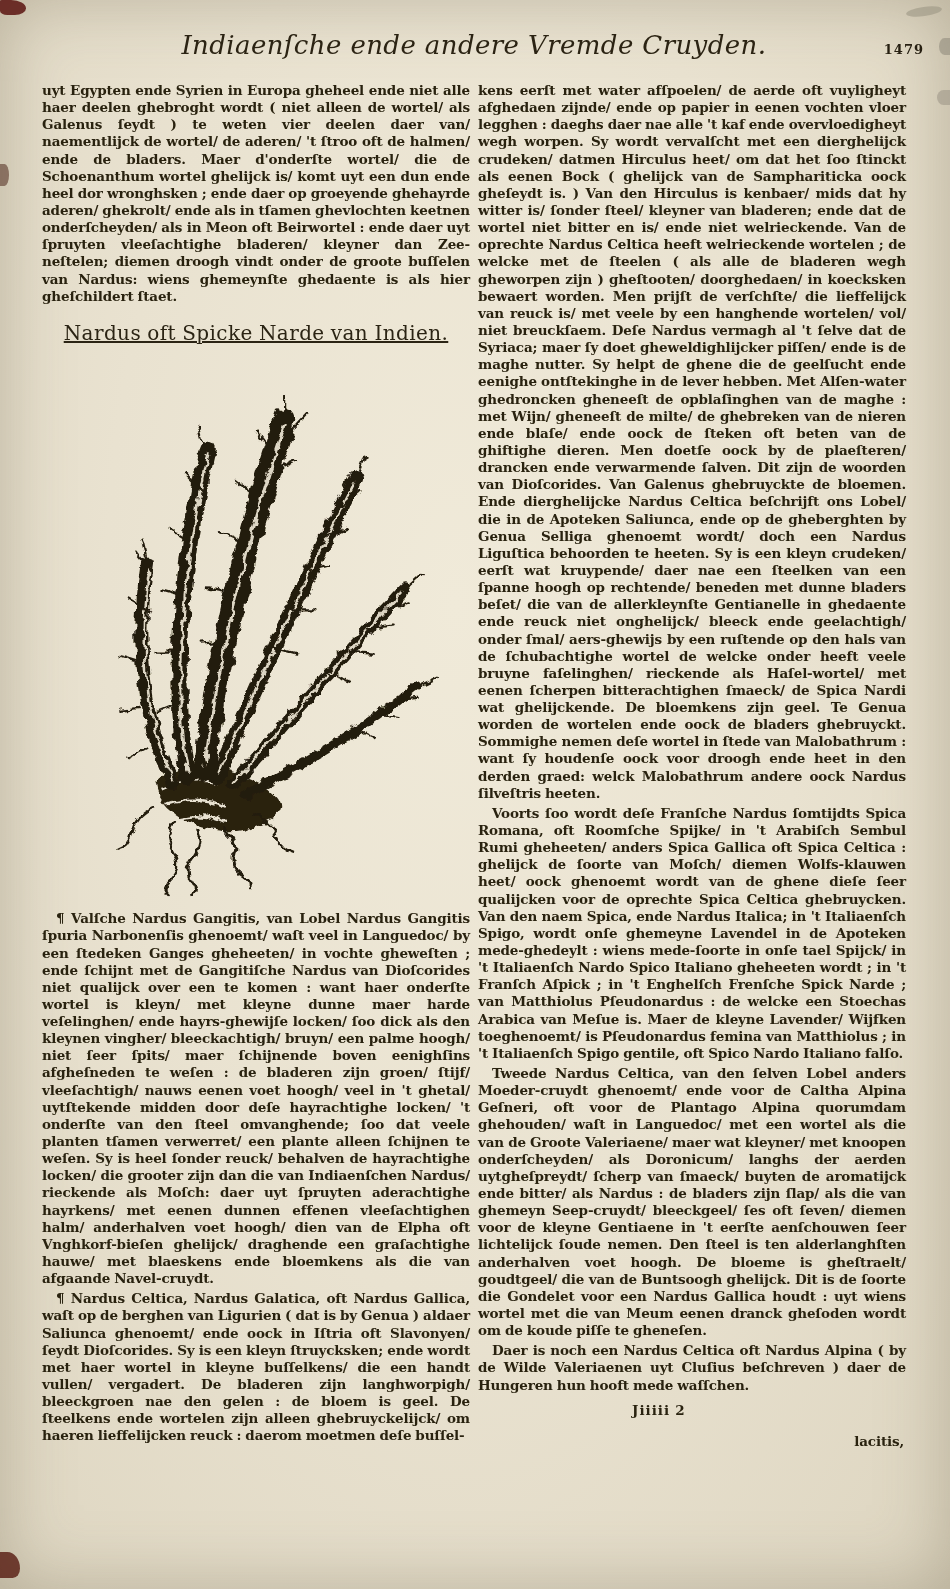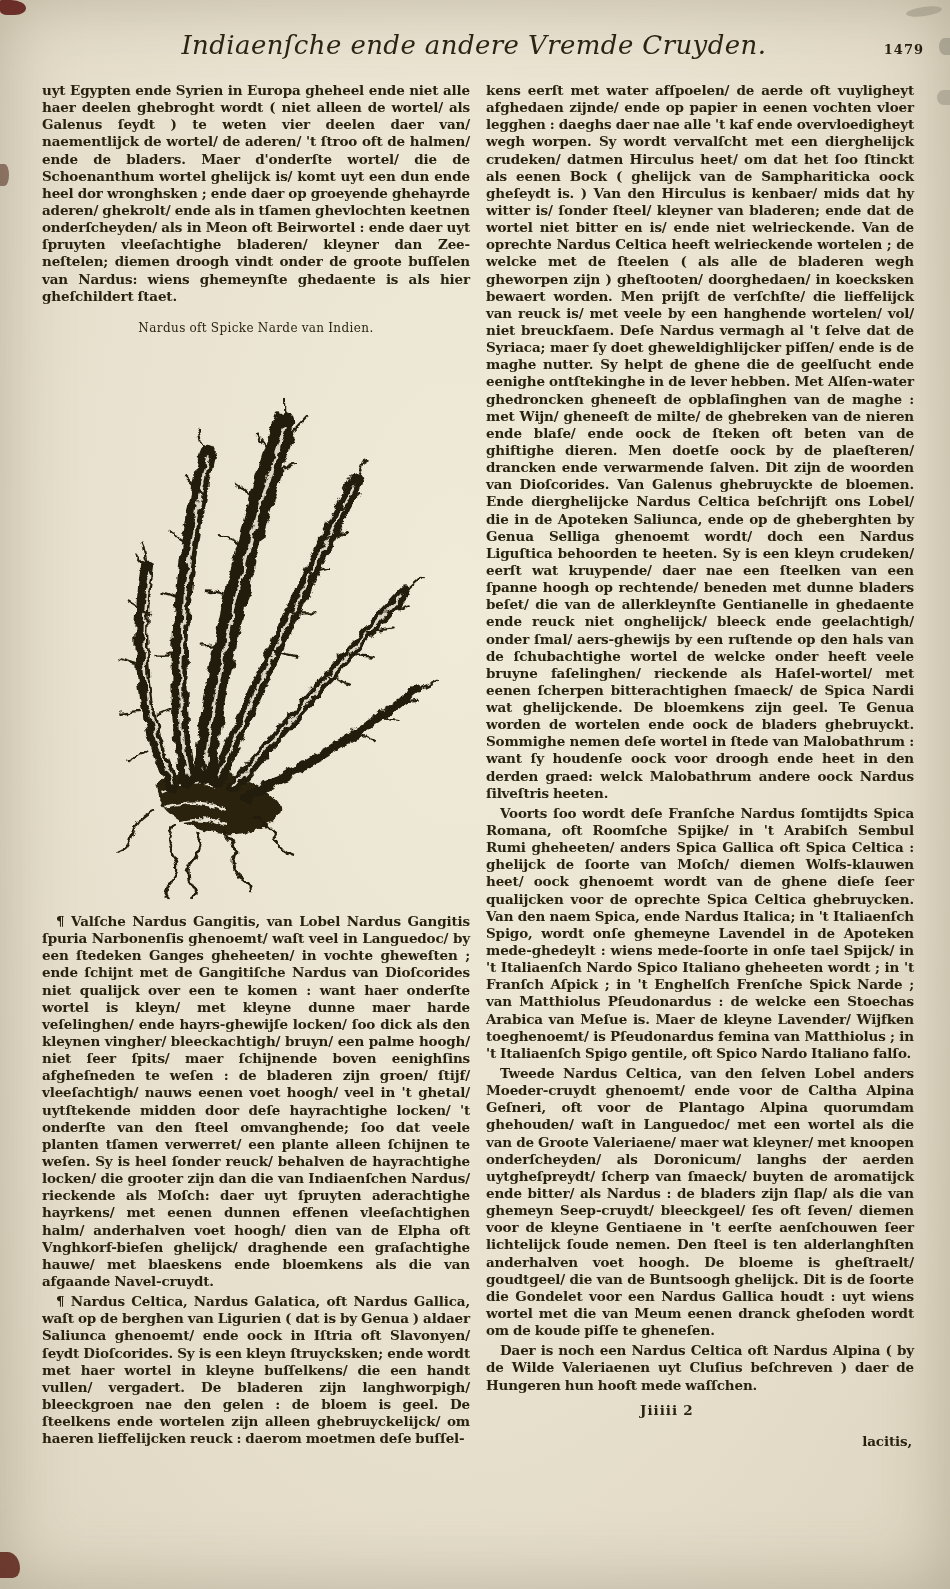"uyt Egypten ende Syrien in" .cols { gap: 16px -> 8px }
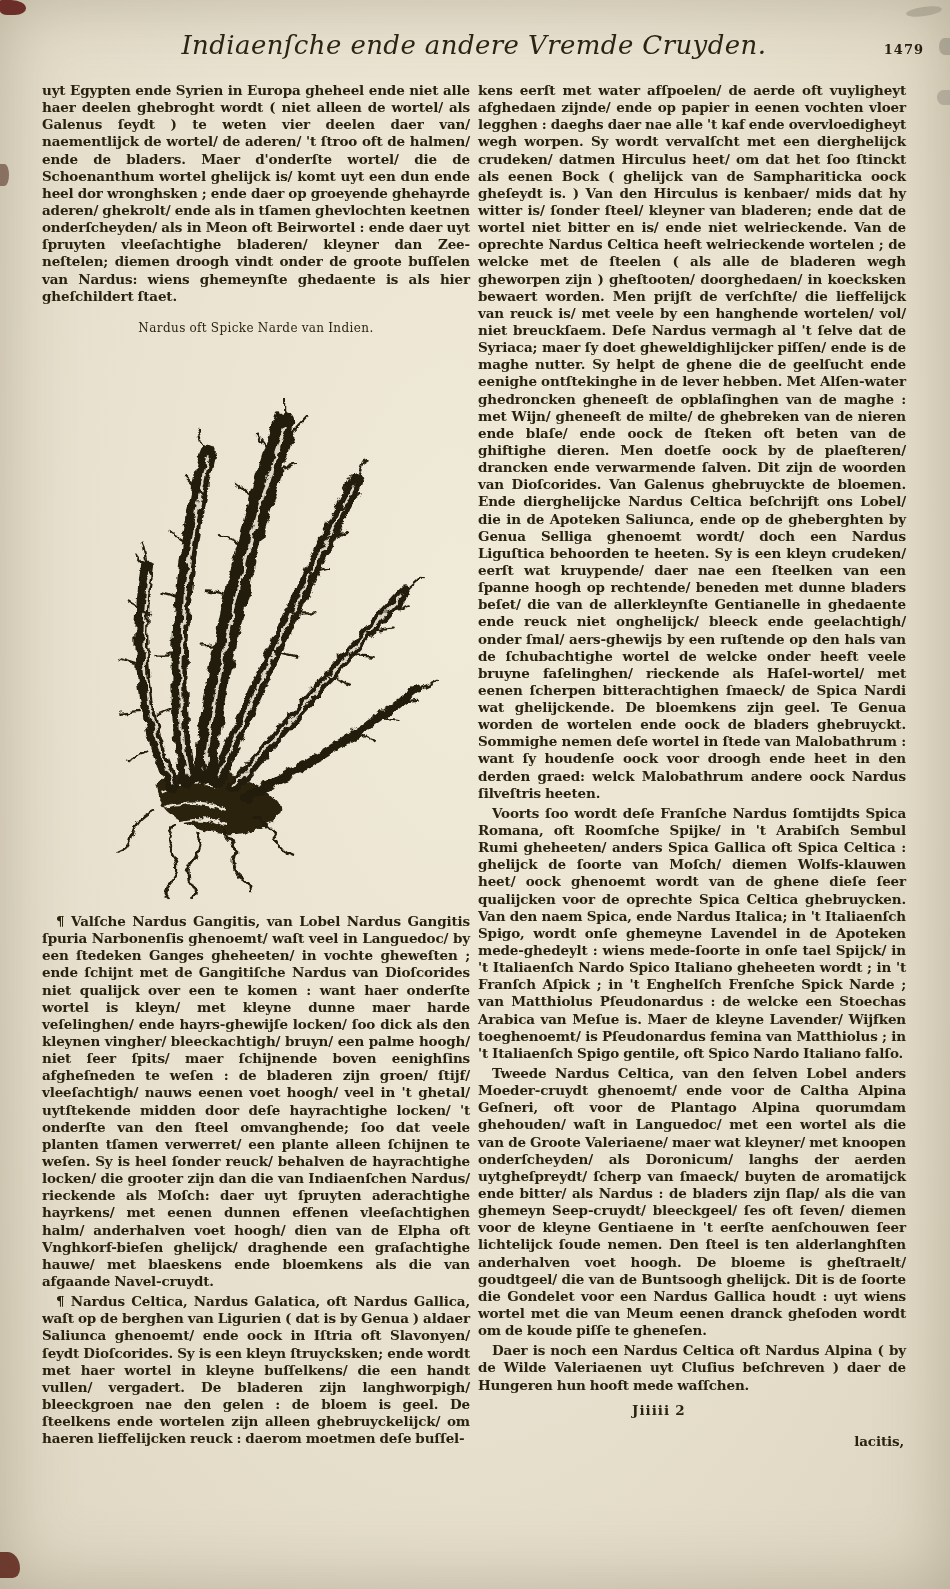"Nardus oft Spicke Narde van" .caption { font-size: 12px -> 20px; margin: 16px 0 17px !important -> 16px 0 4px !important; text-decoration: none -> underline }
